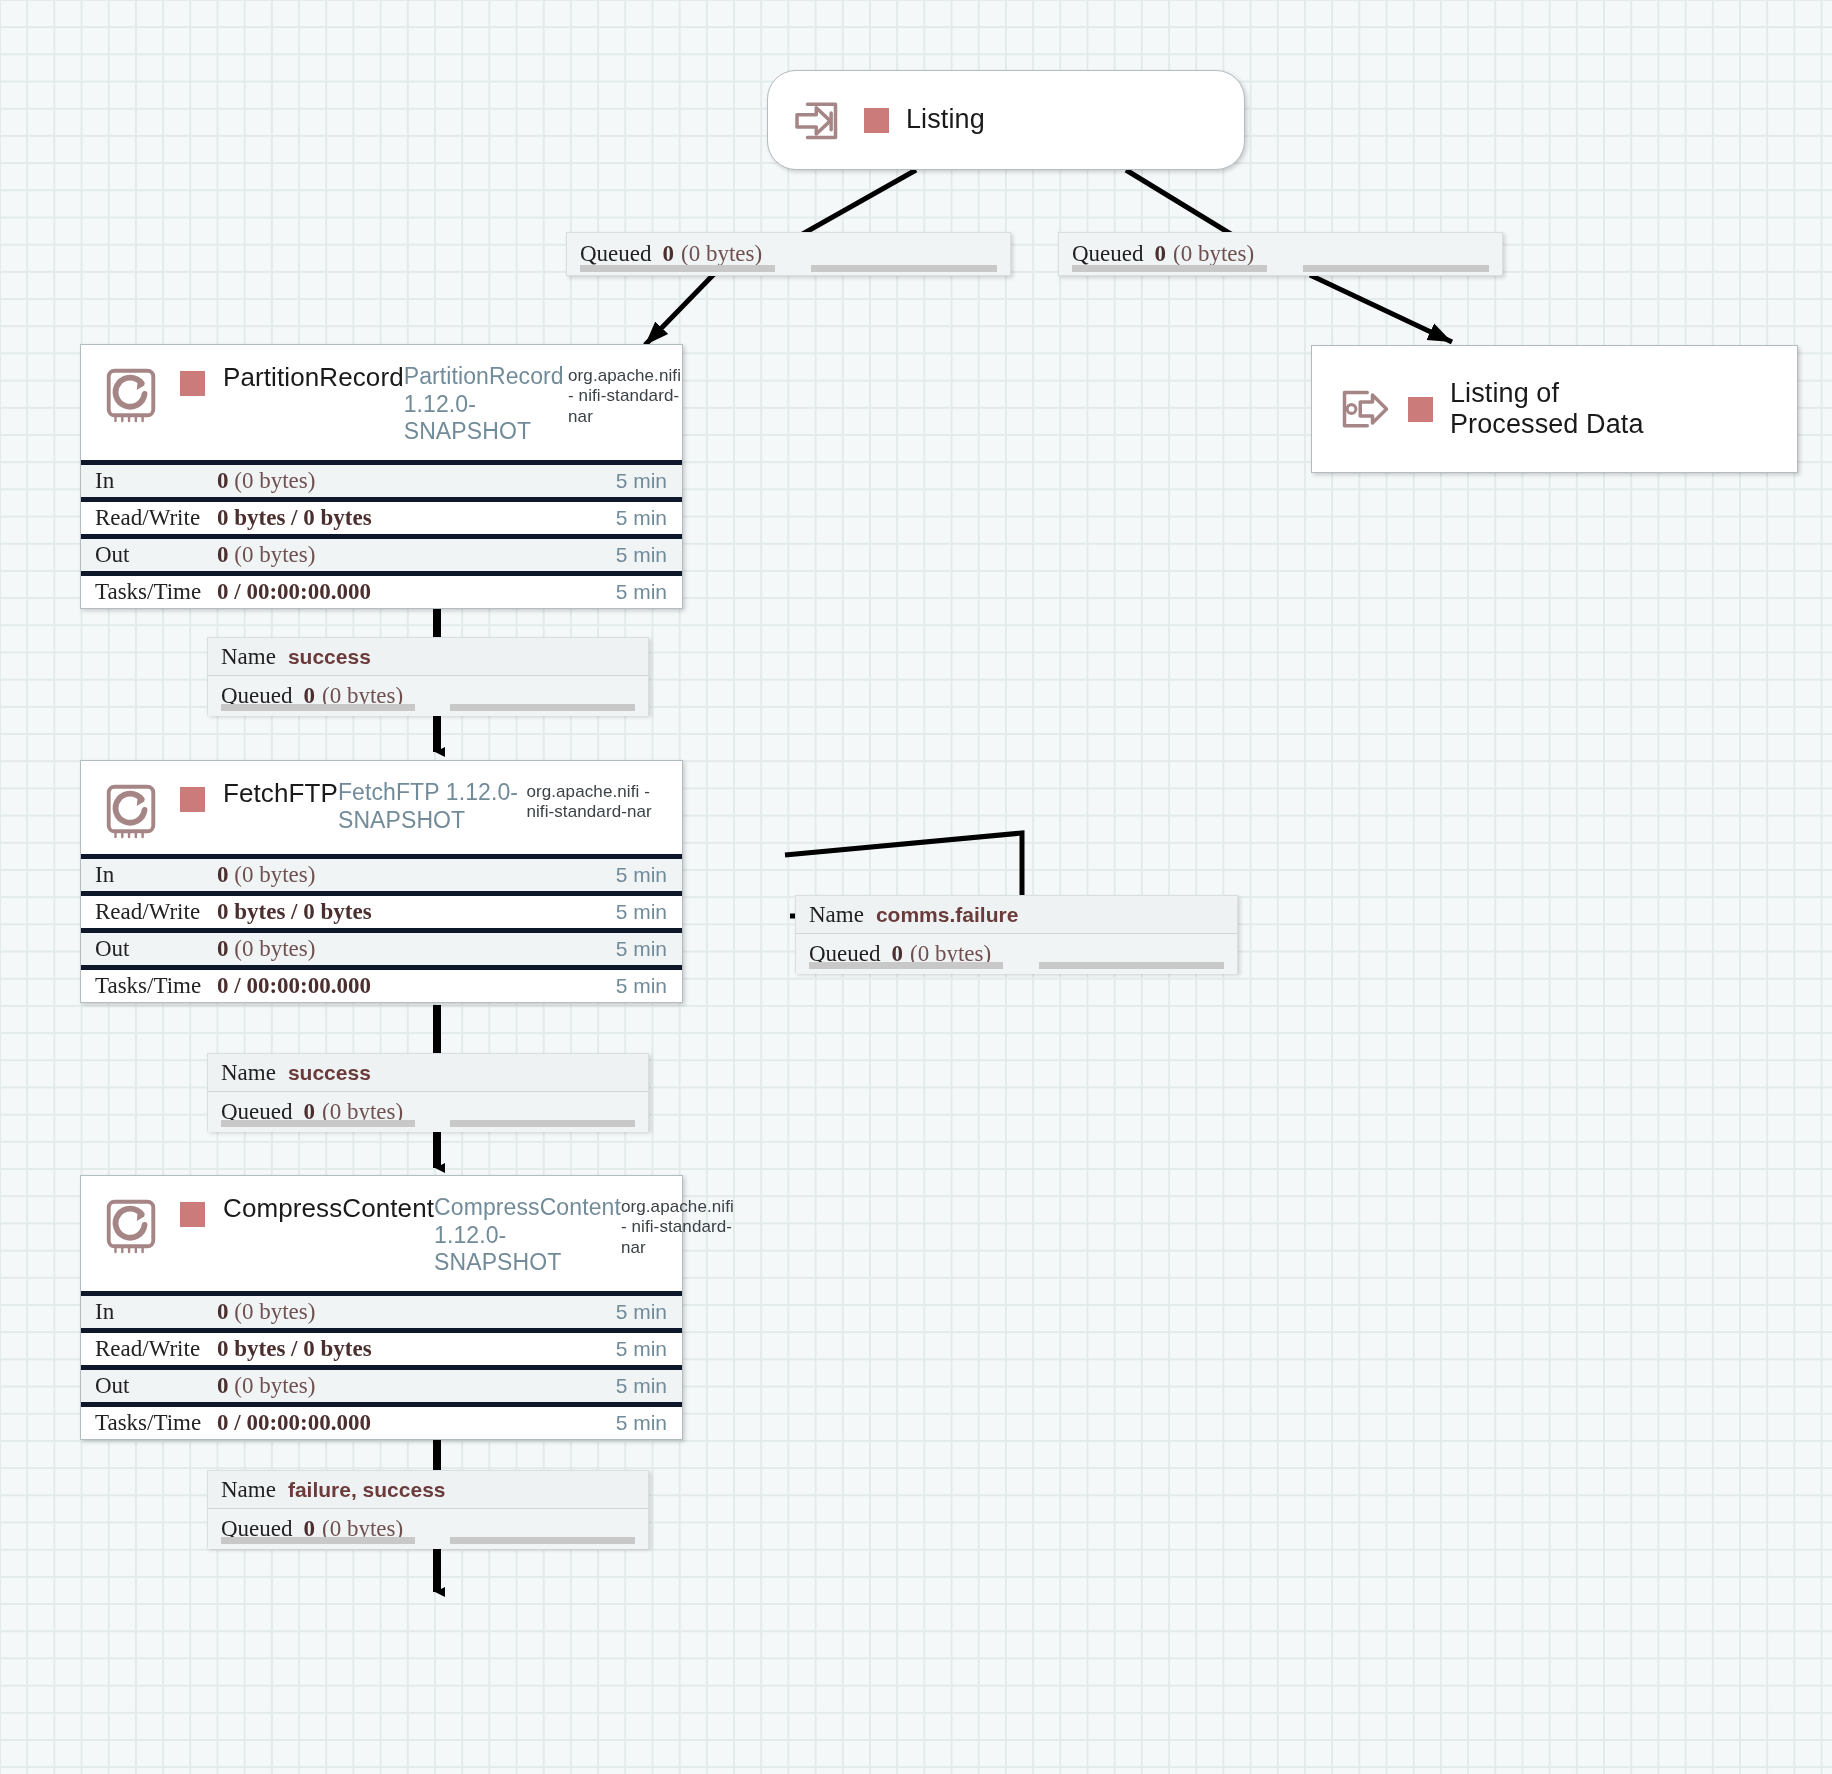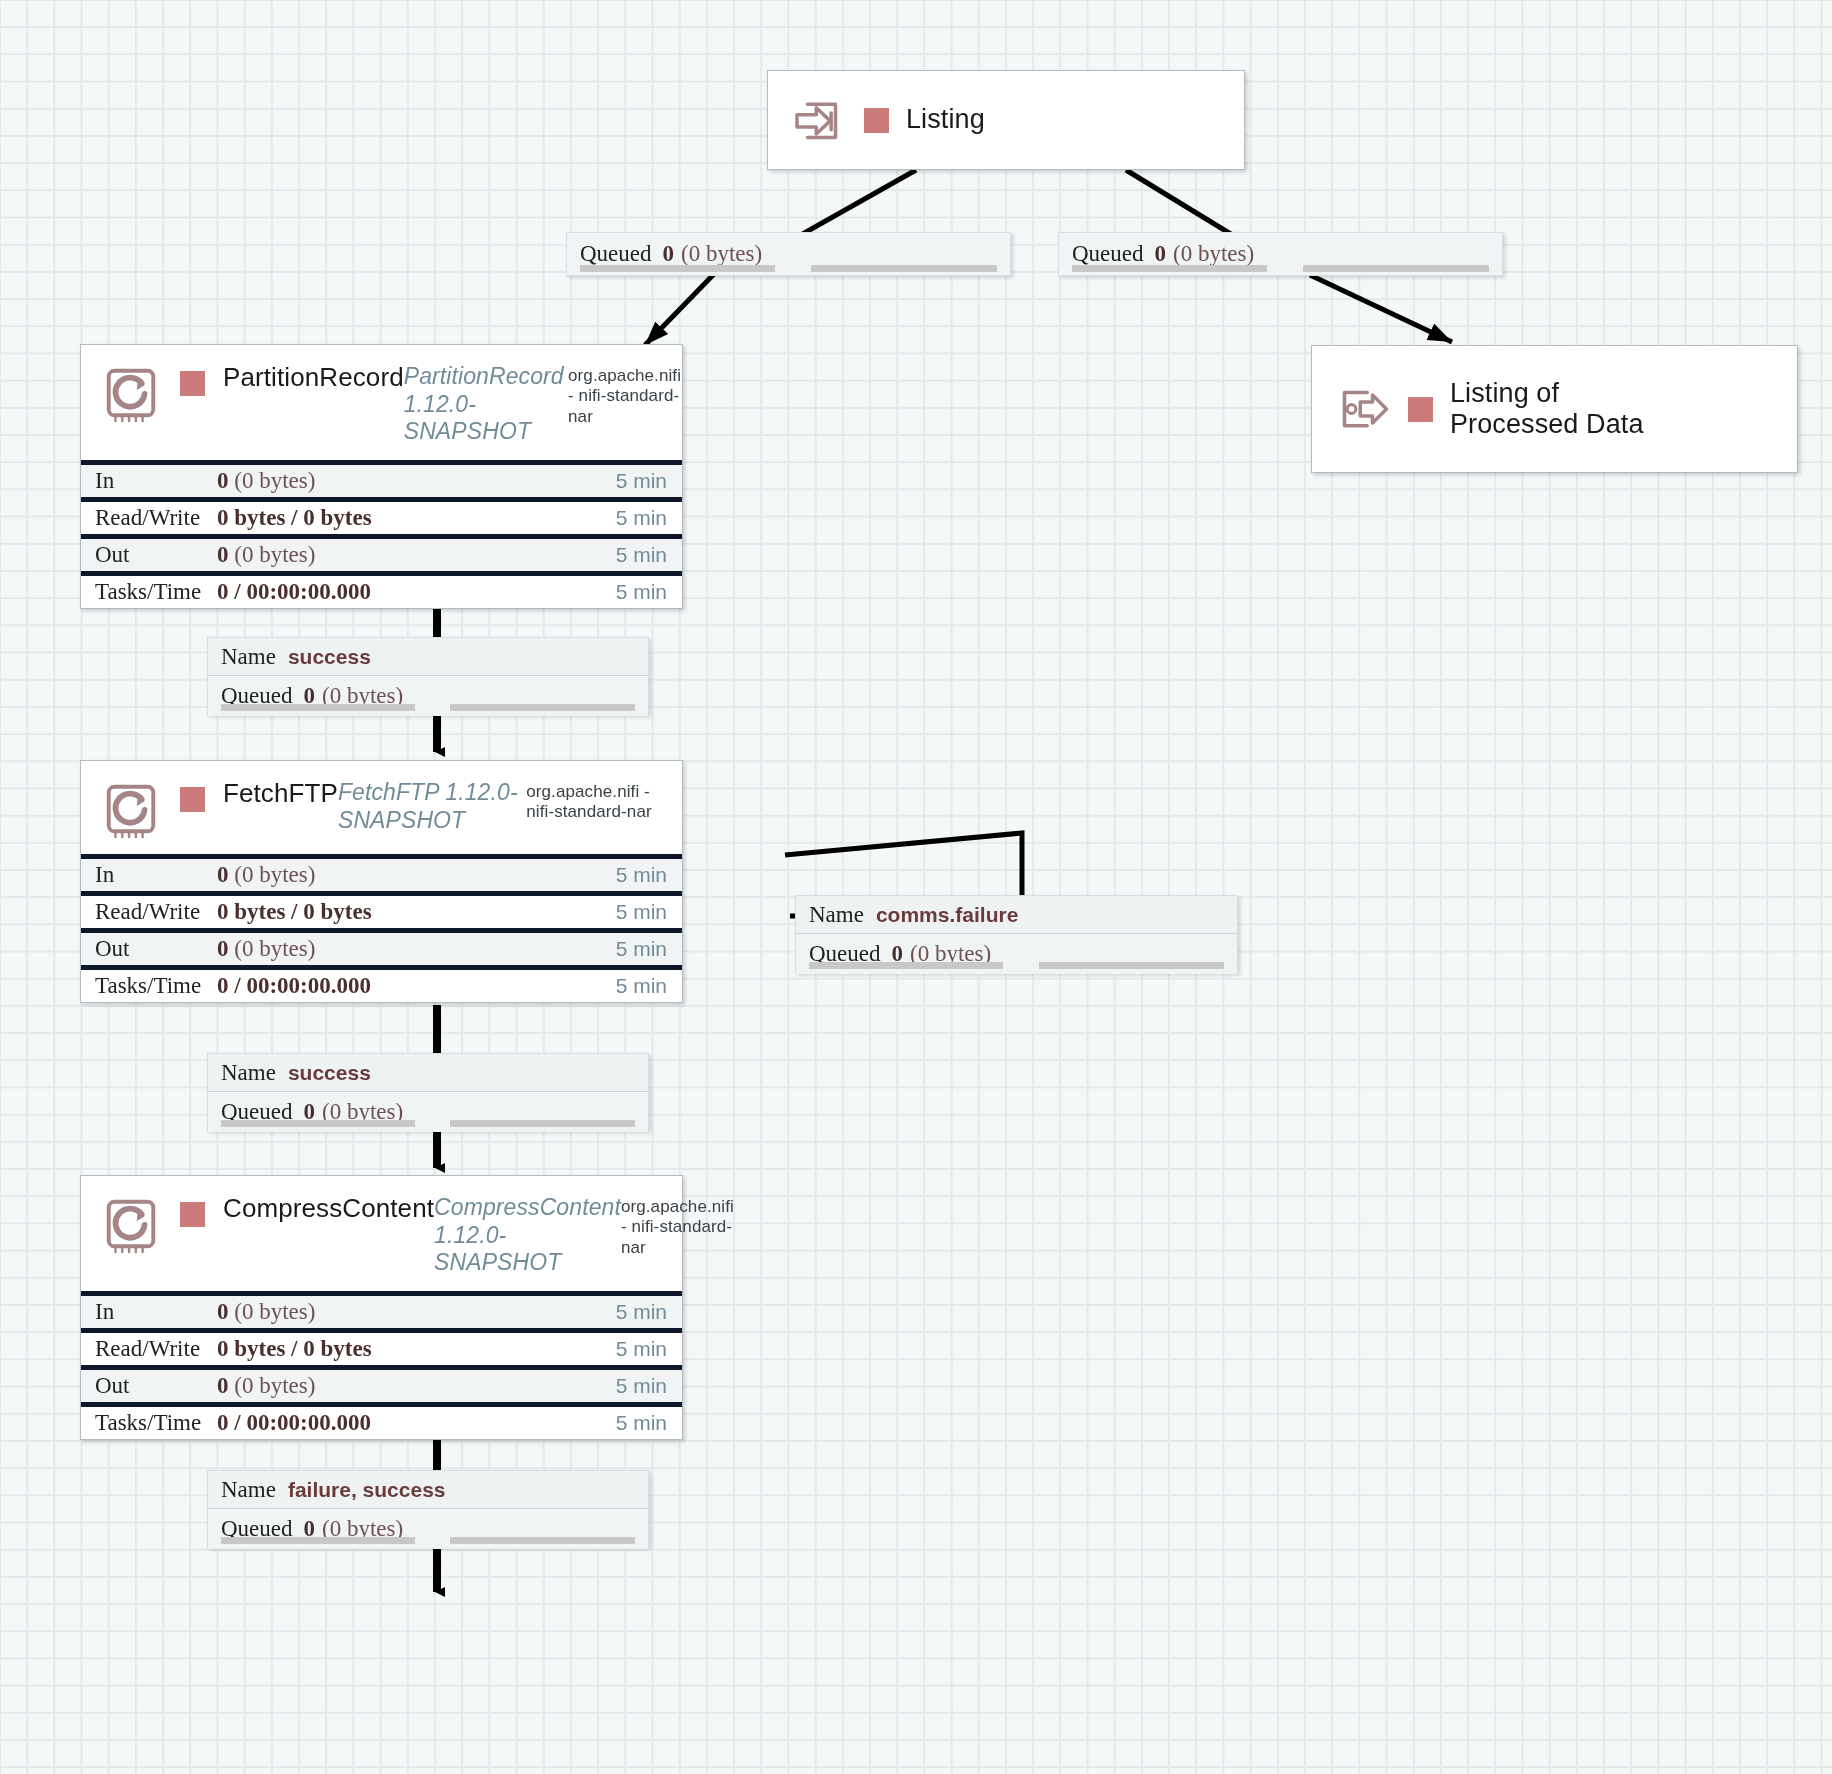"Listing" div.node { border-radius: none -> 29px }
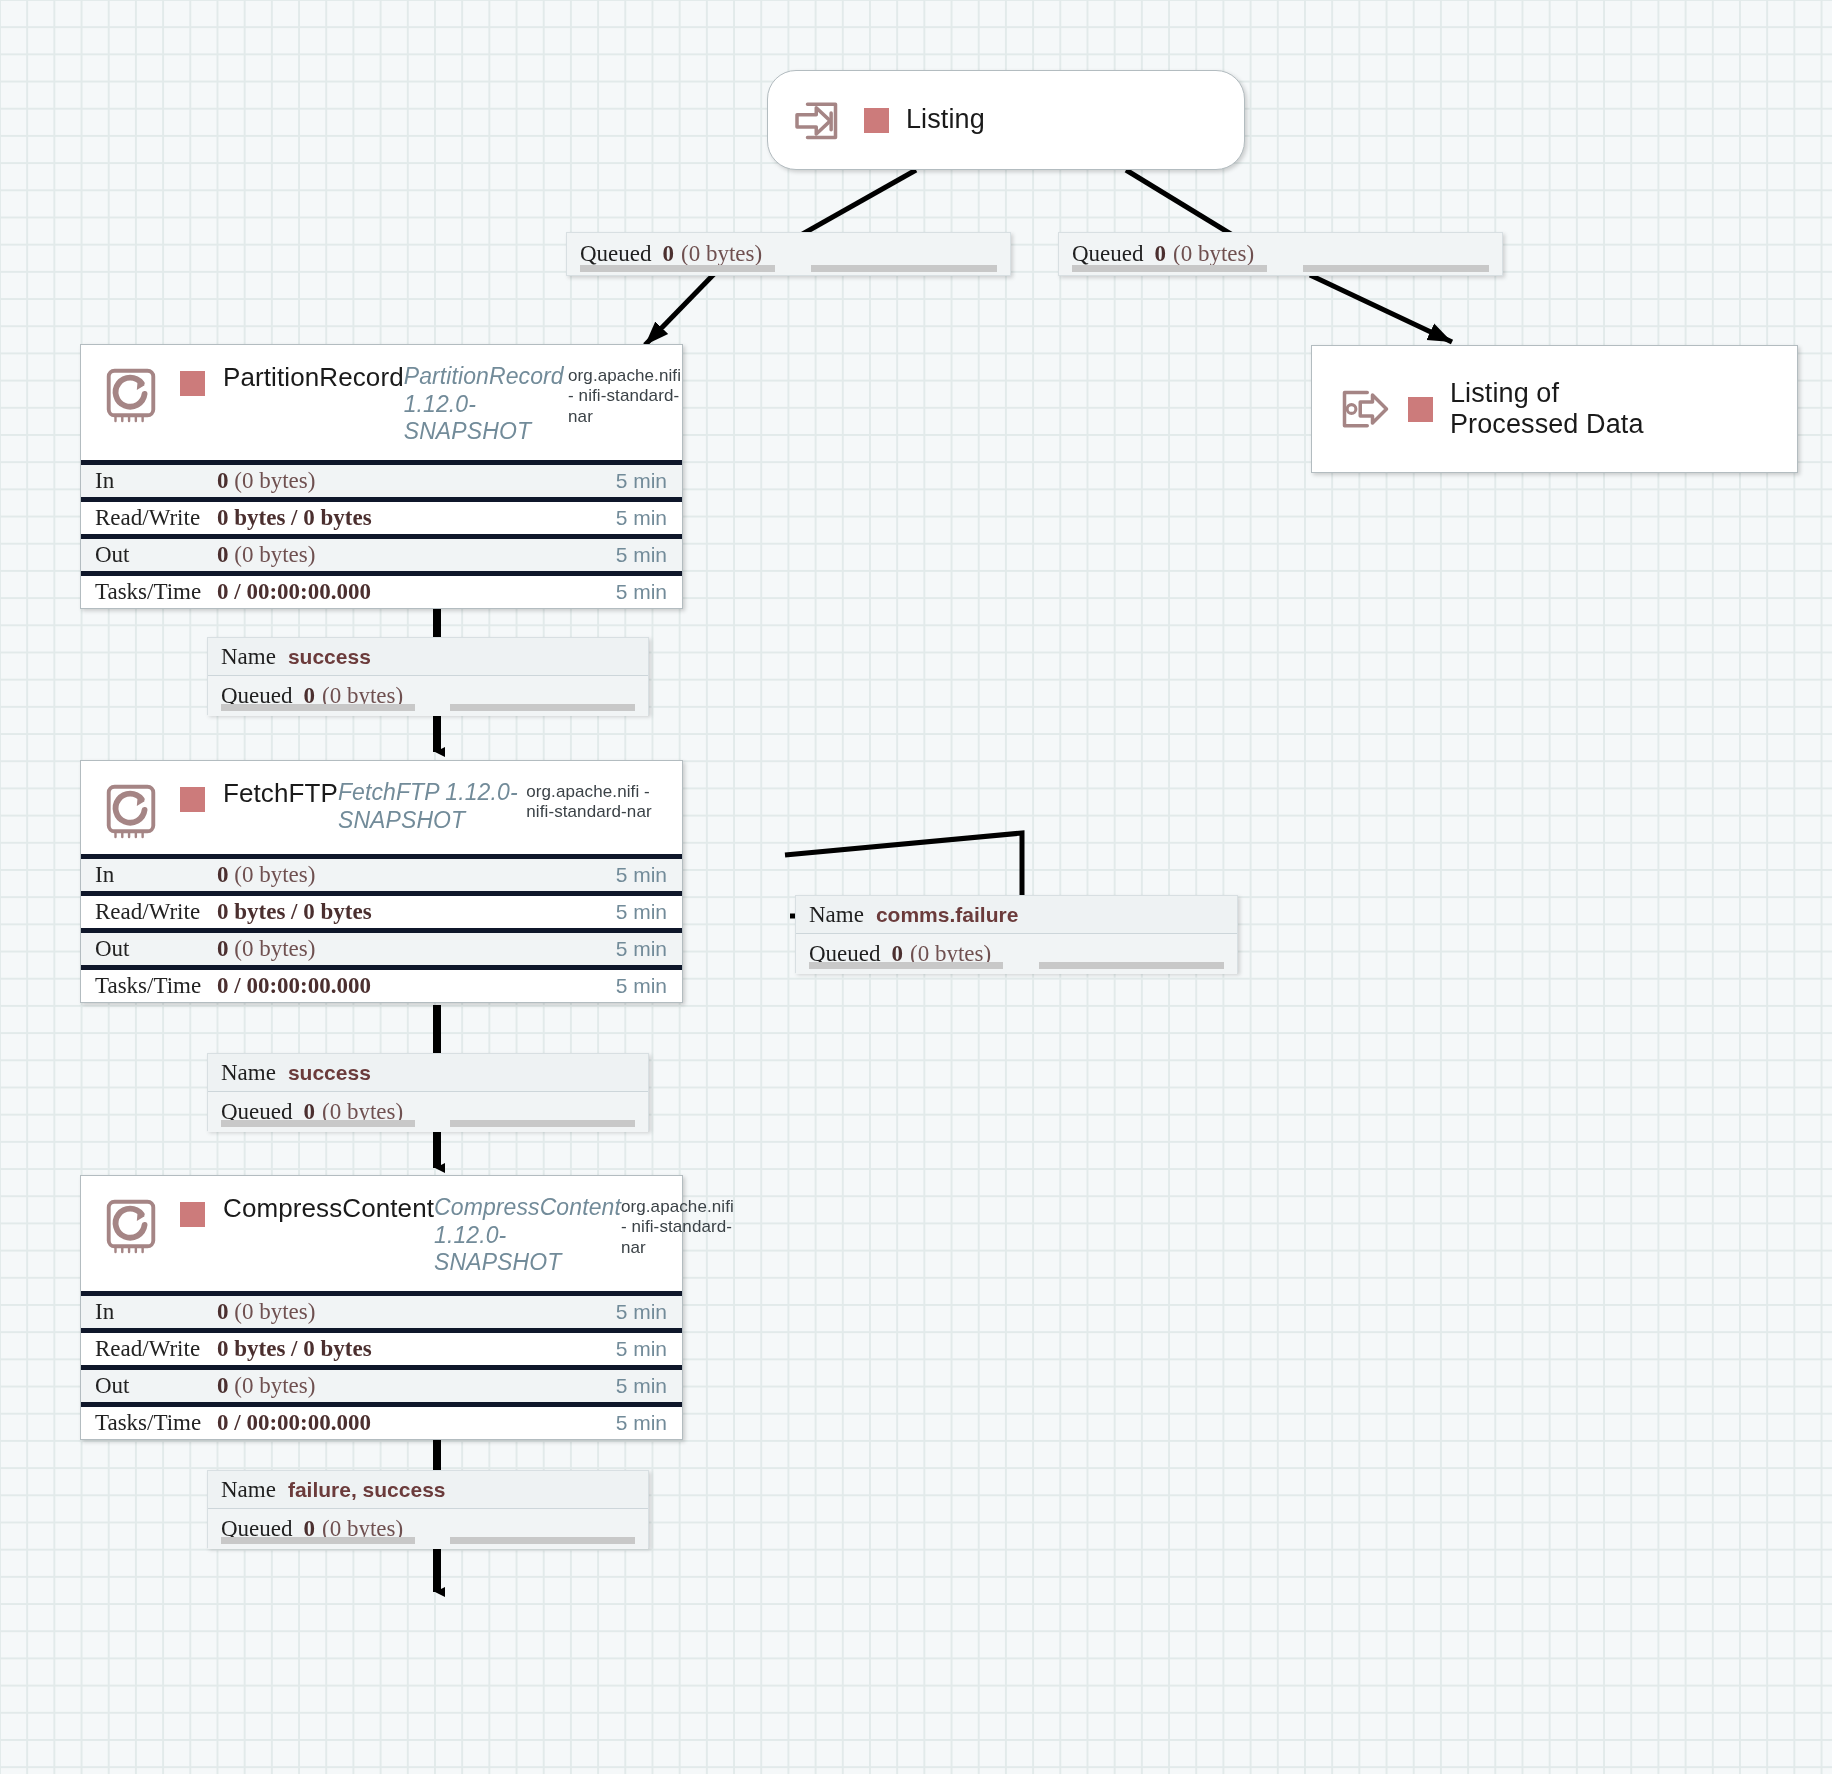"PartitionRecord 1.12.0-SNAPSHOT" .proc-type { font-style: italic -> none }
